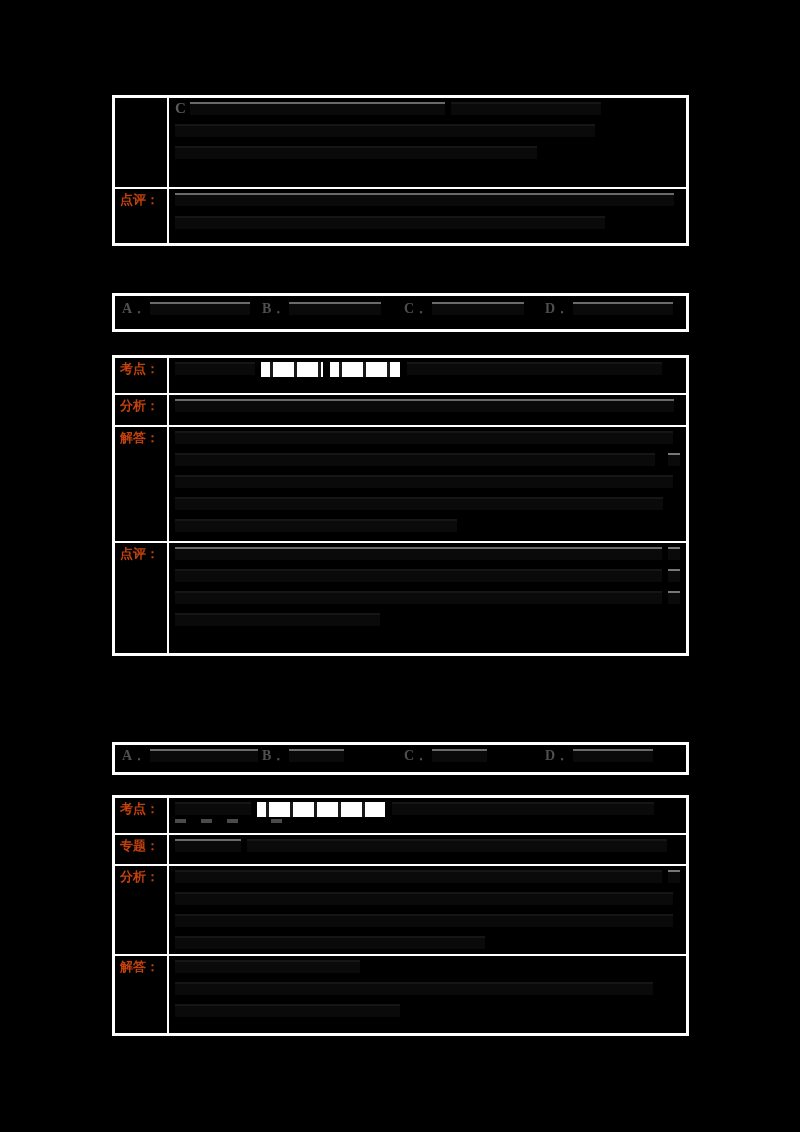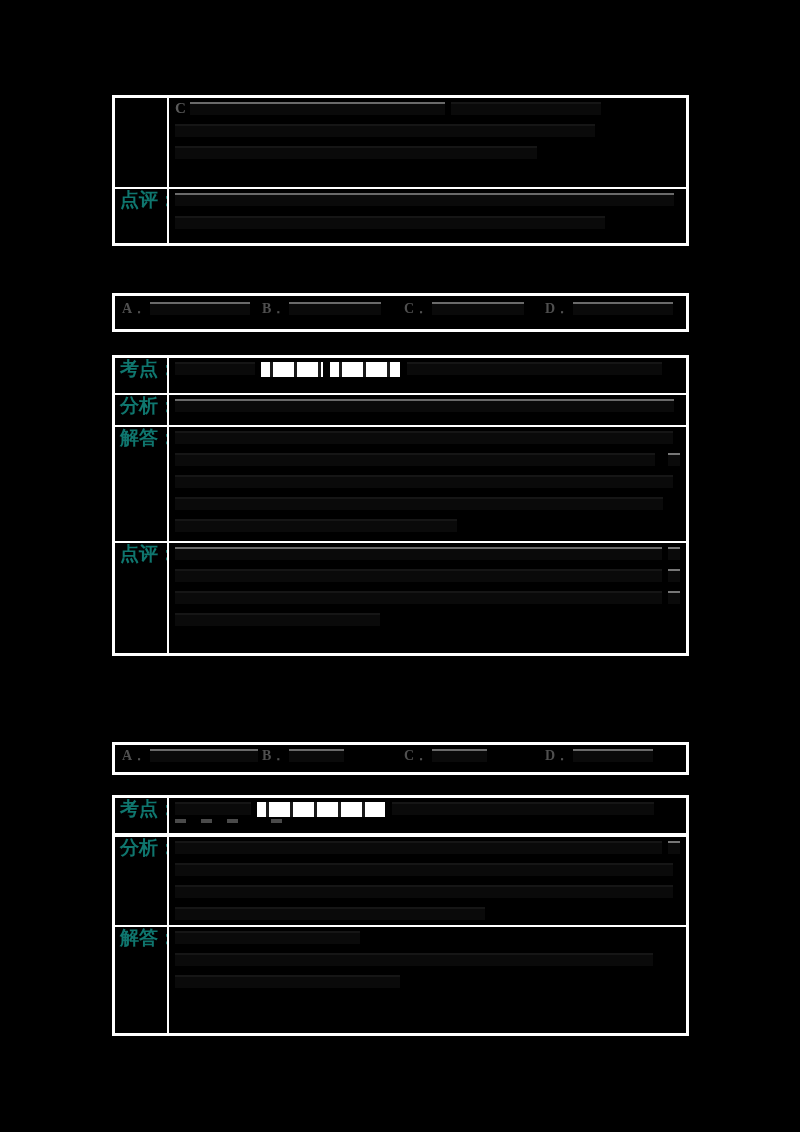"点评：" .lcell { color: #0f766e -> #c2410c; font-size: 19px -> 13px }
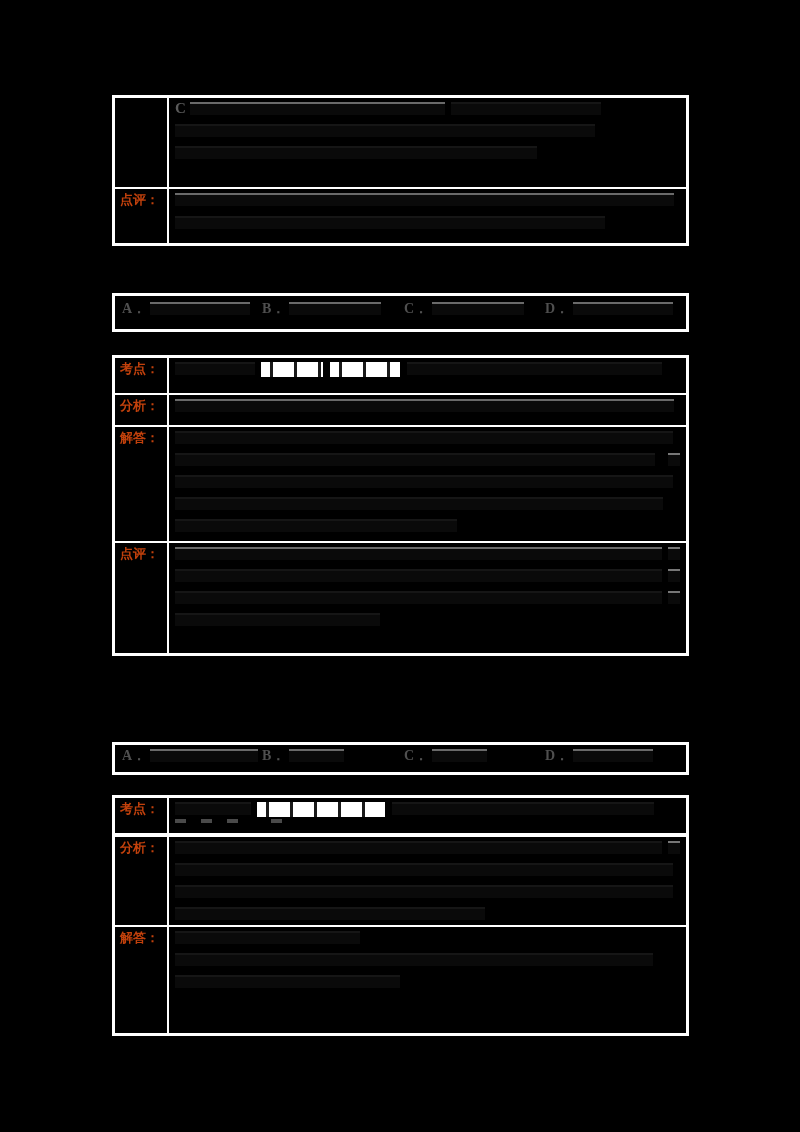"专题：" div.trow { html: none -> <div> <div>专题：</div> <div> <div> <span></span> <span></span> </div> </div> </div> }
